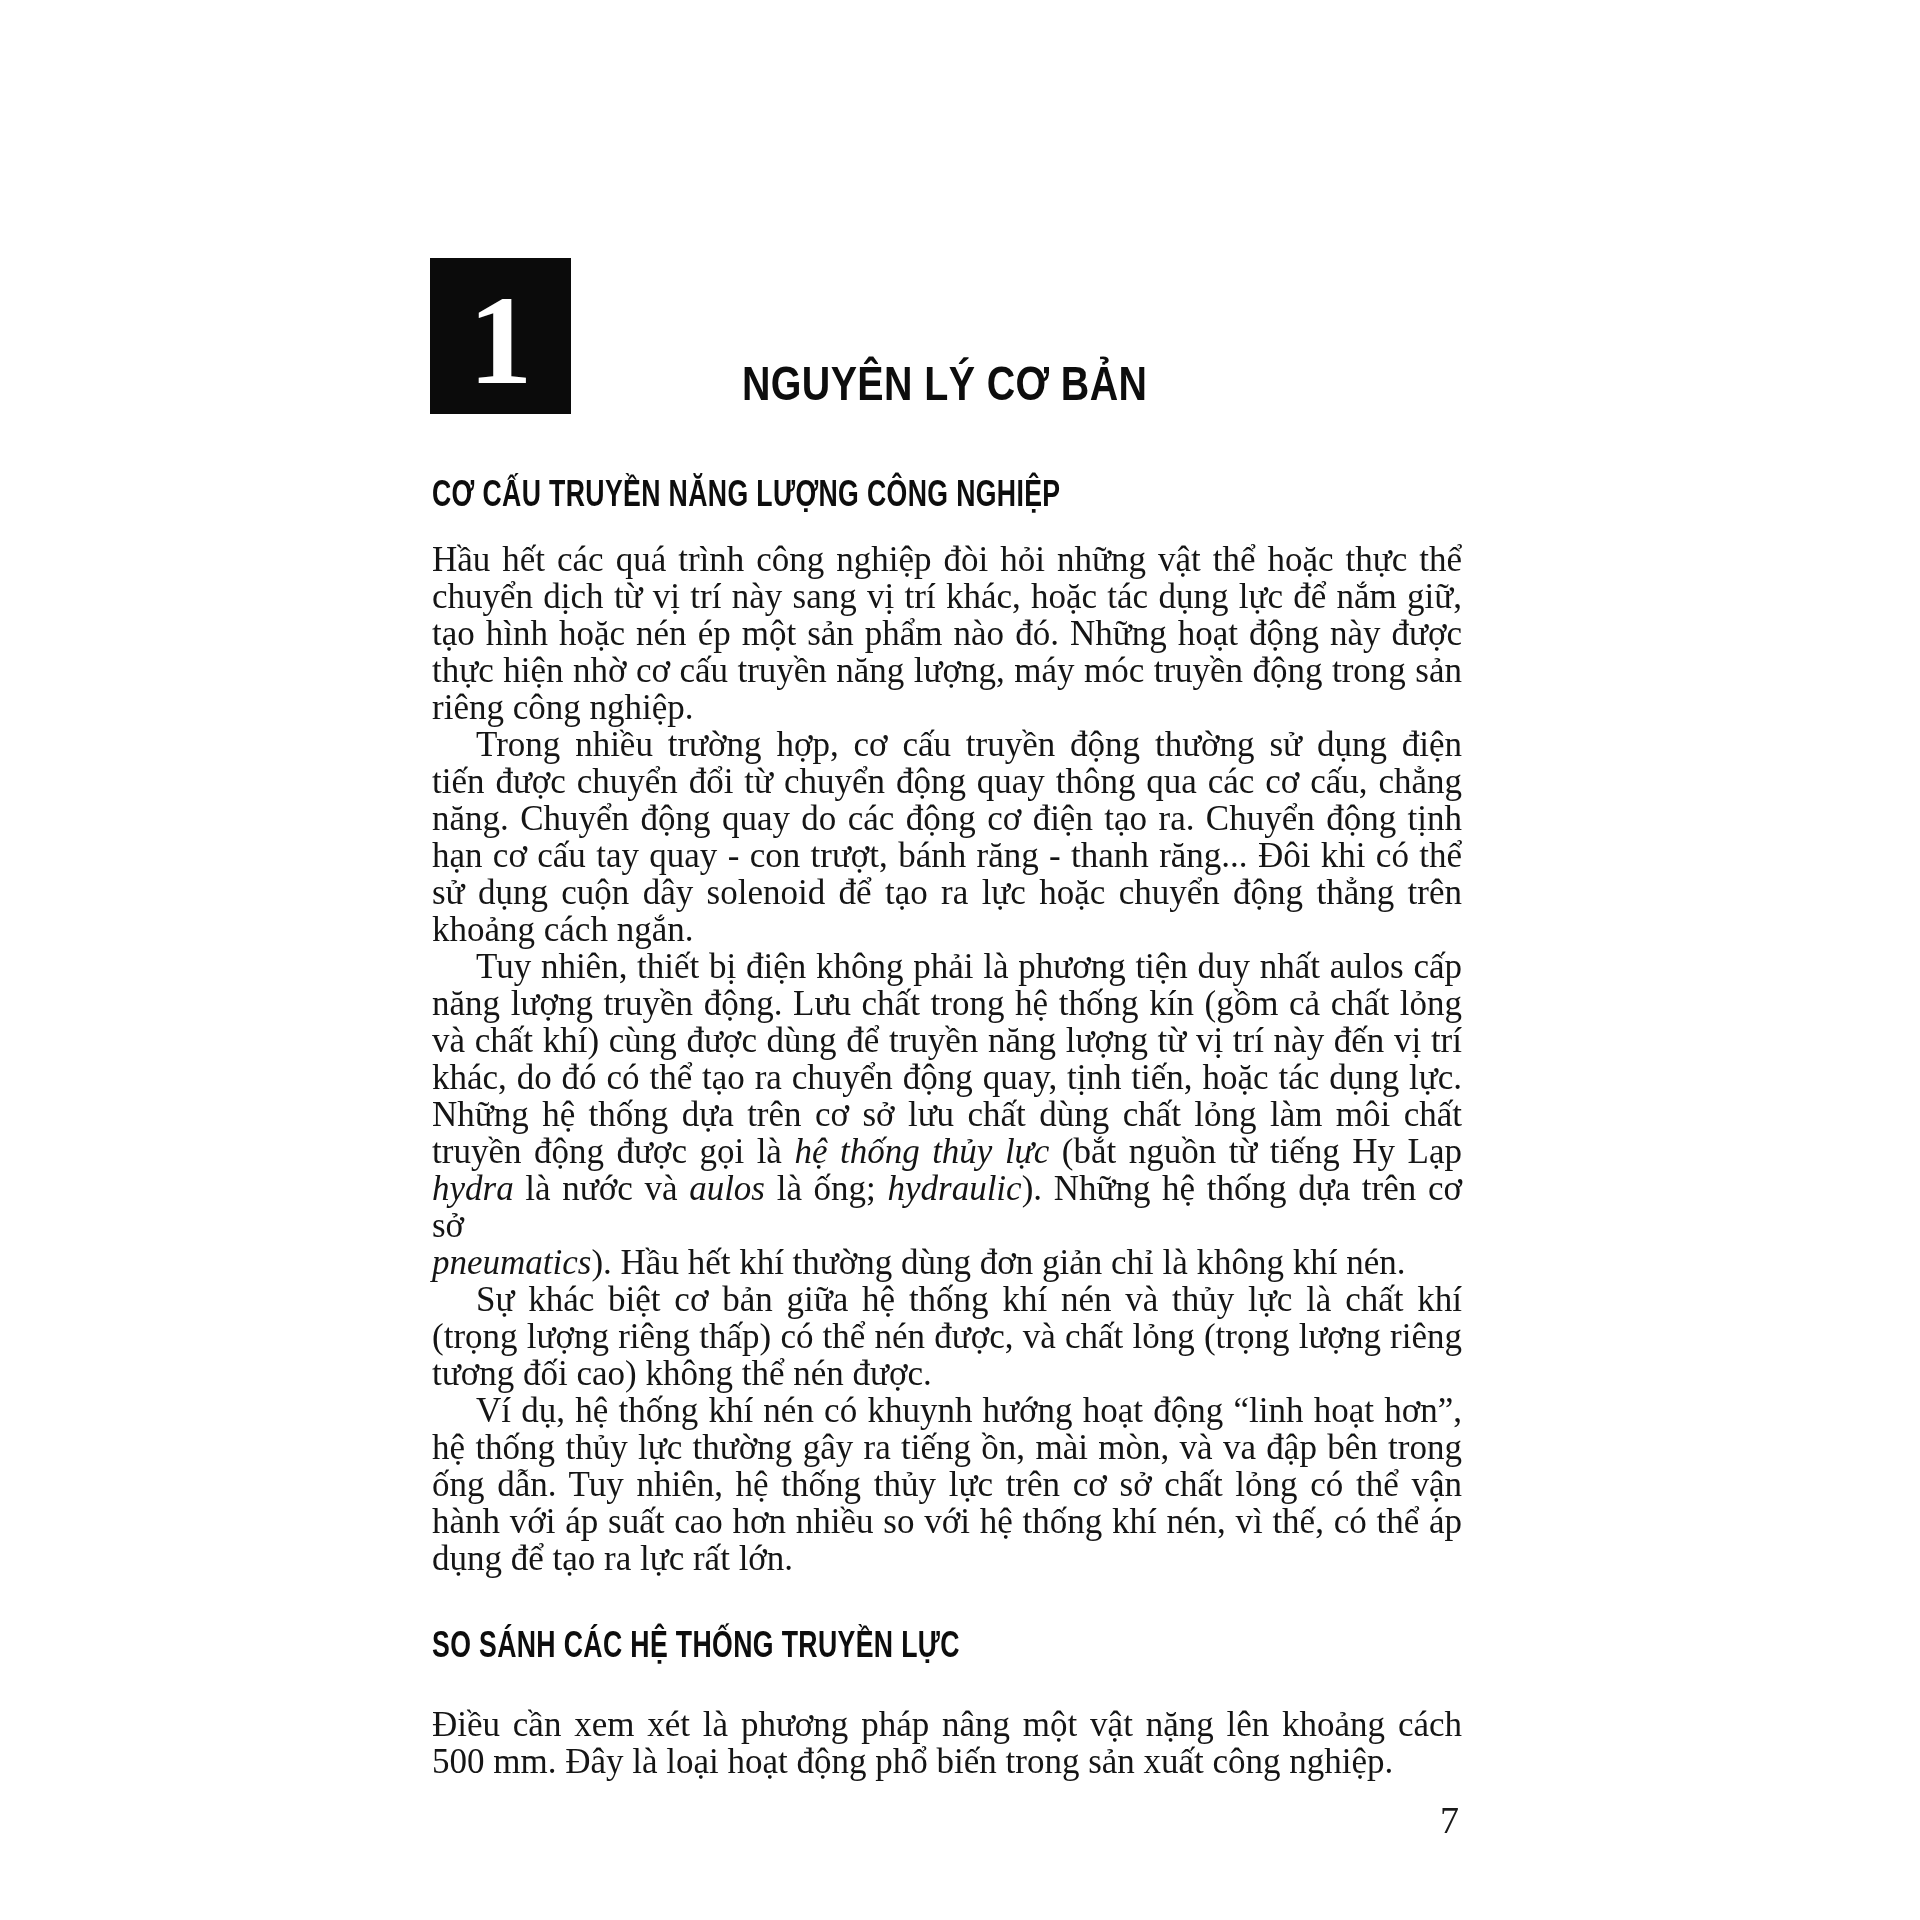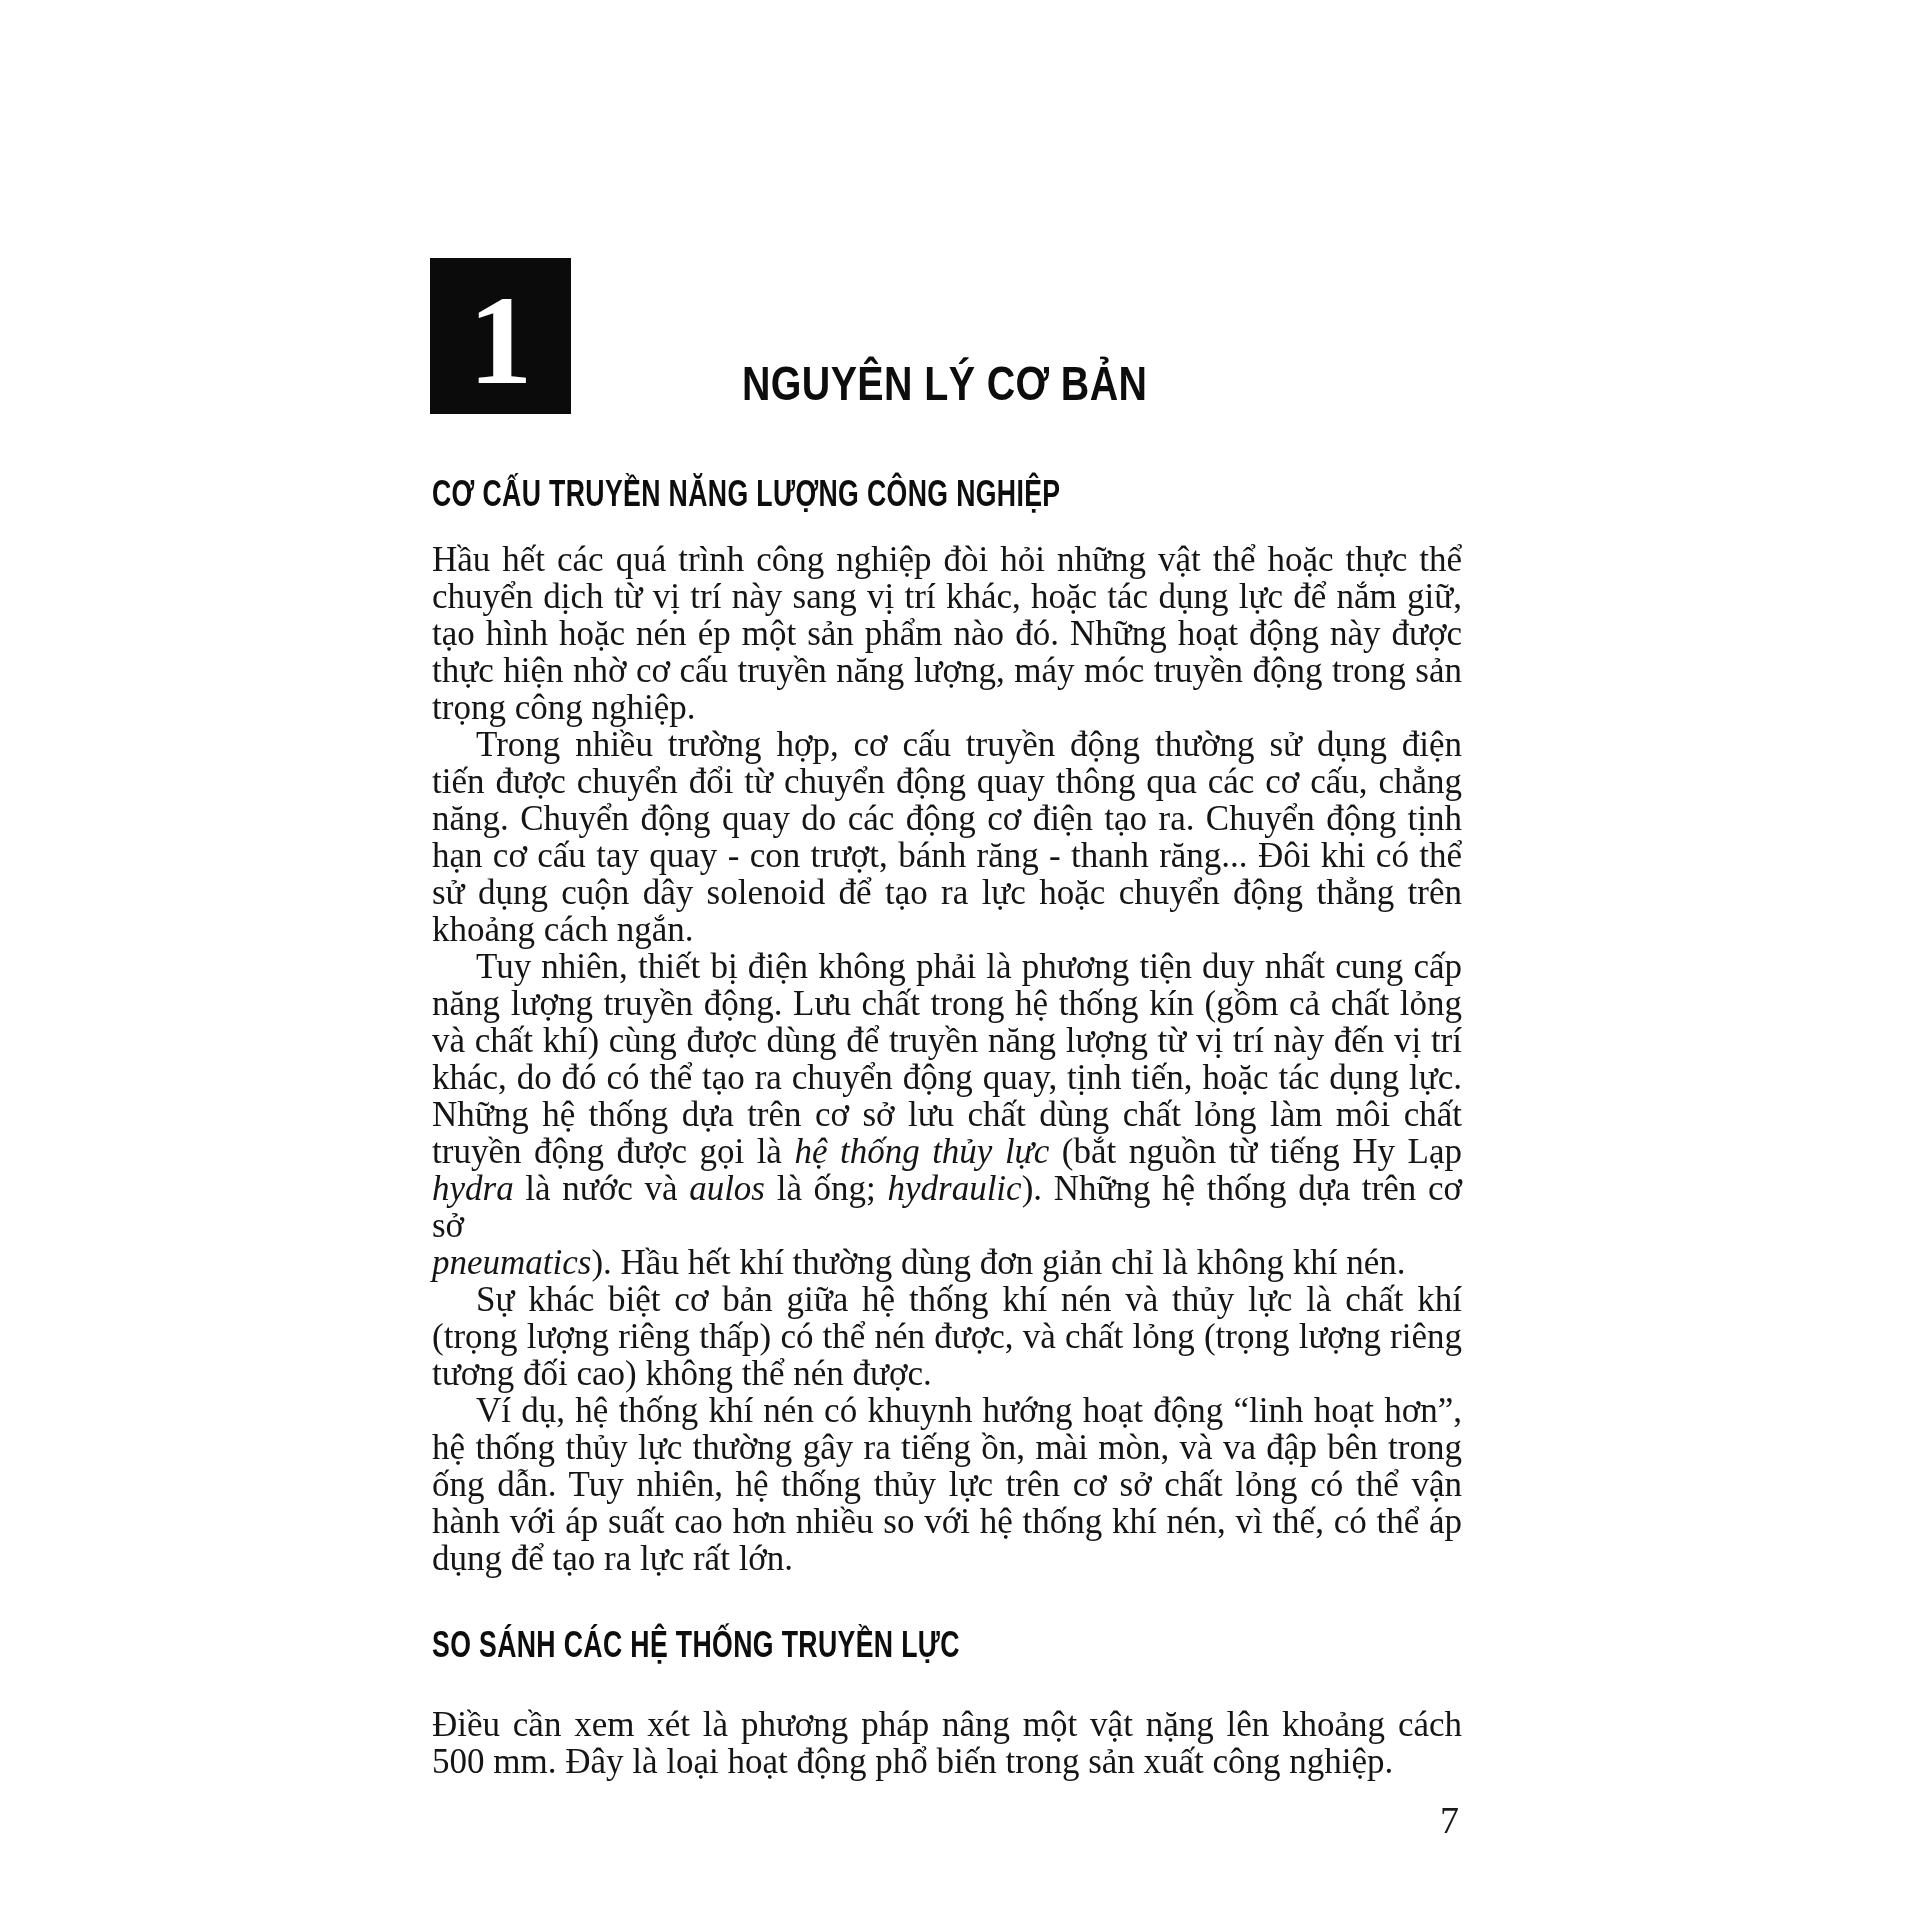"trọng công nghiệp." div.line { text: trọng -> riêng }
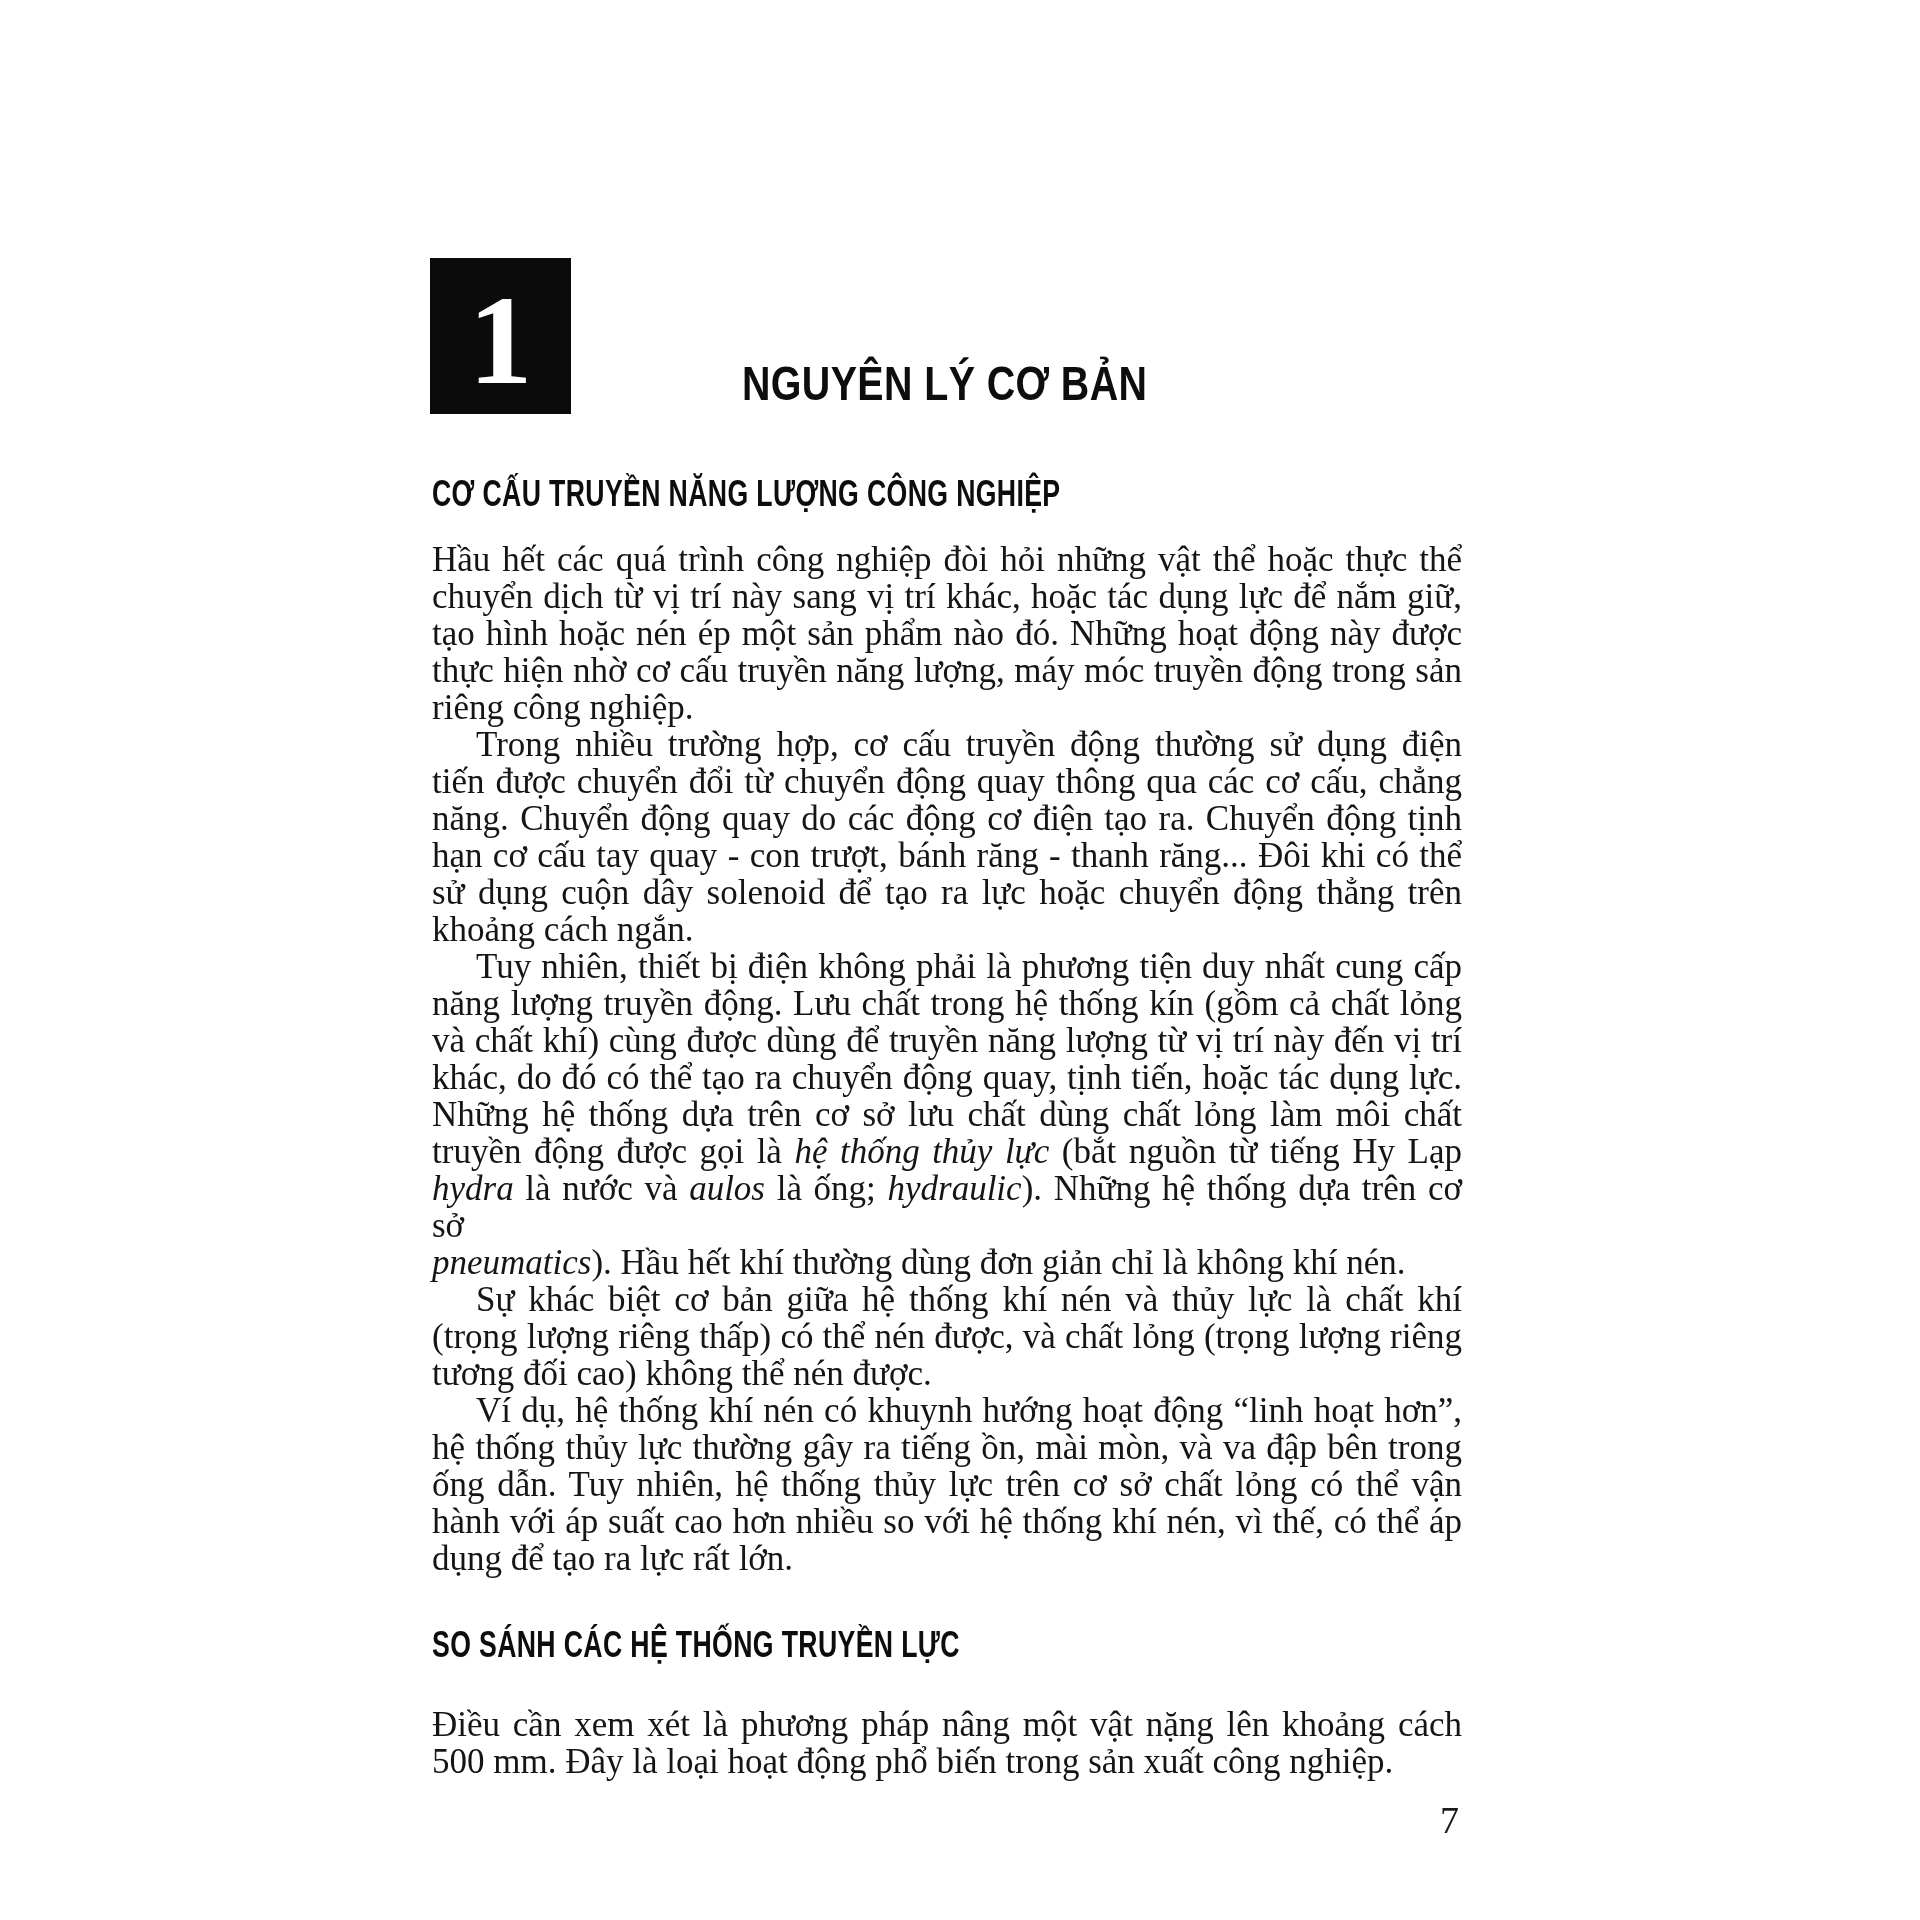"Tuy nhiên, thiết bị điện" div.line { text: cung -> aulos }
